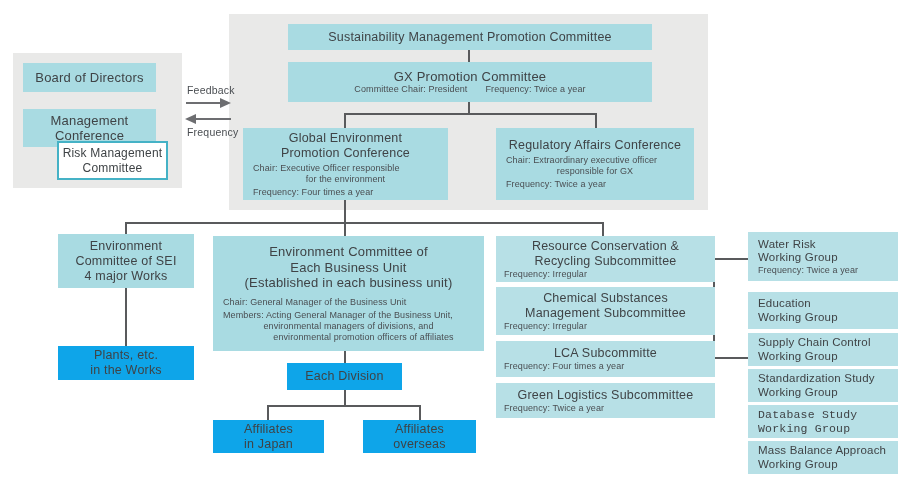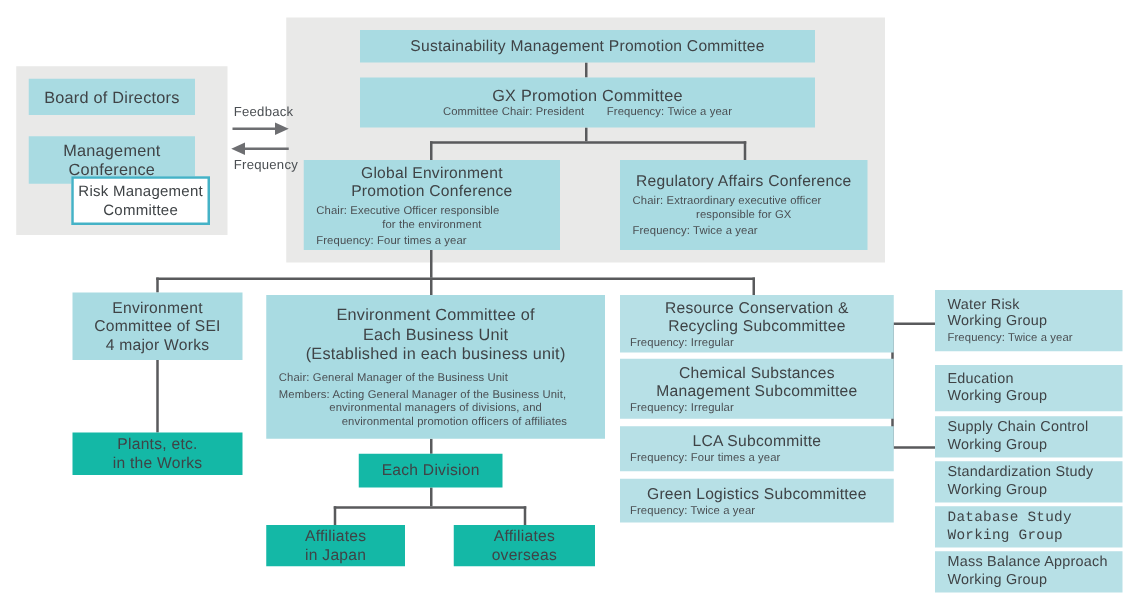"Plants, etc." .green { background: #14b8a6 -> #0ea5e9 }
